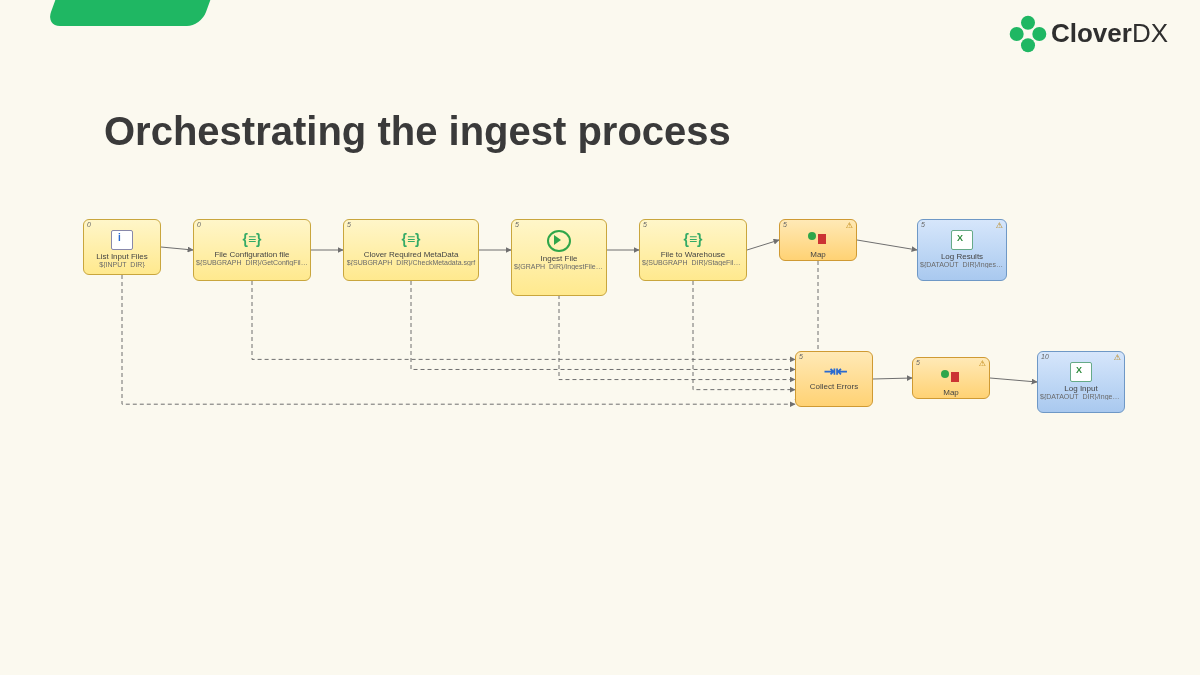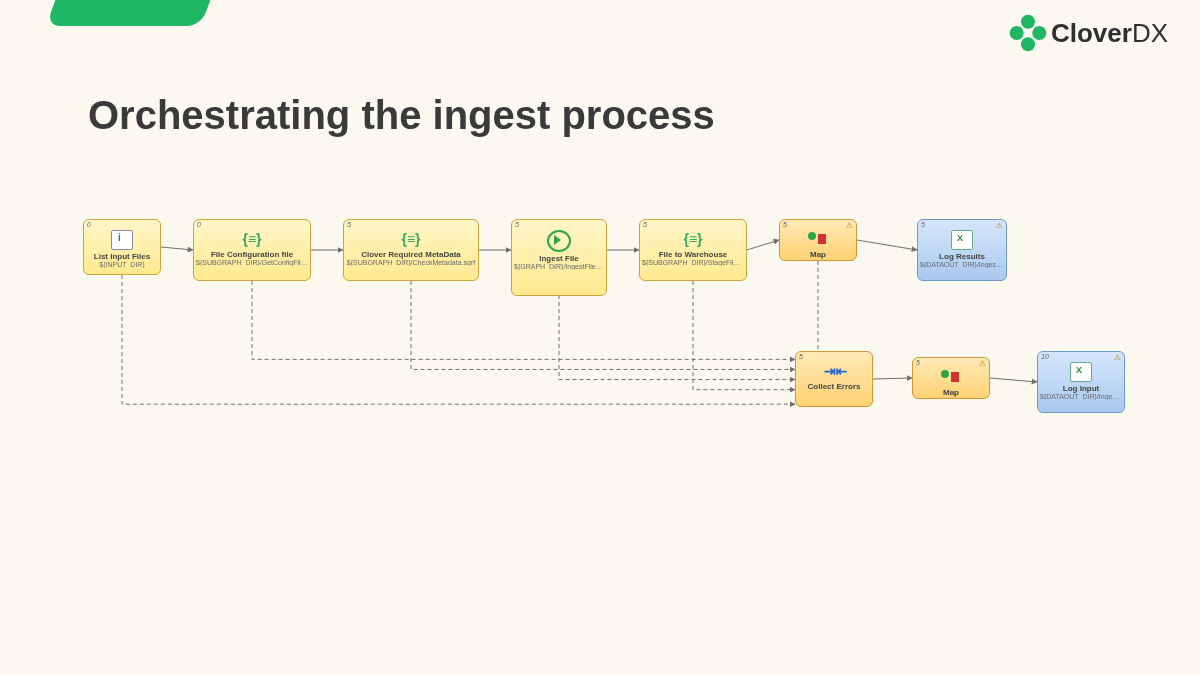"CloverDX" .logo { align-items: flex-start -> flex-end }
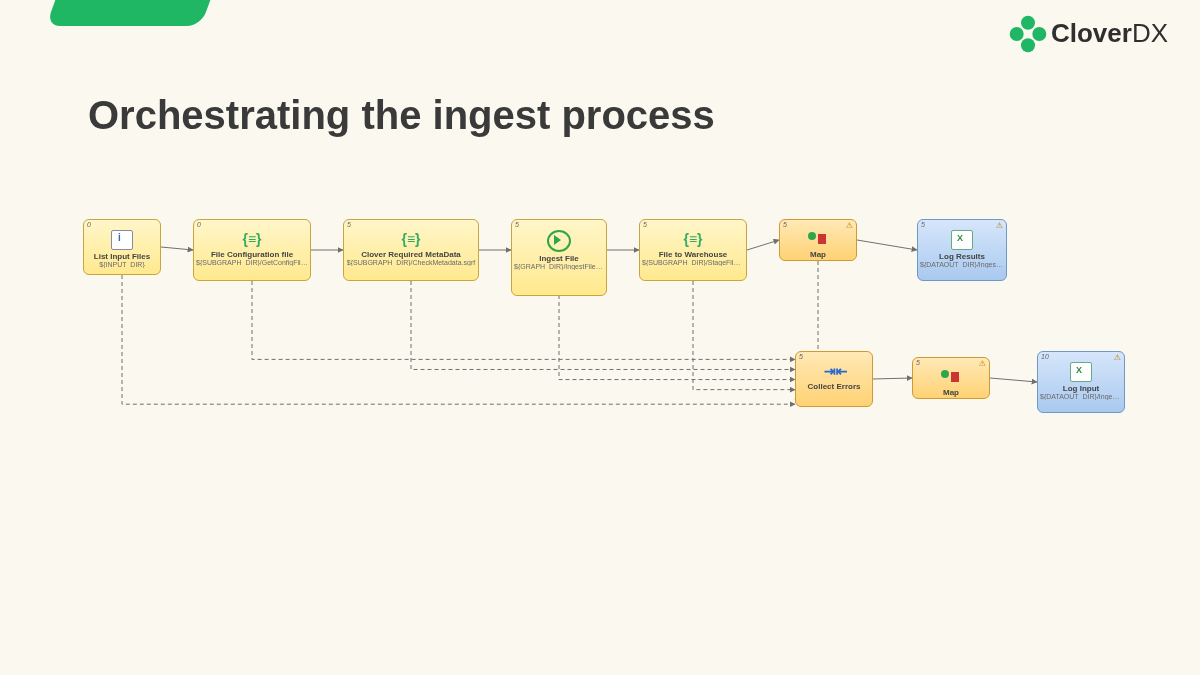"Orchestrating the ingest process" h1.title { margin: 0 -> 16px }
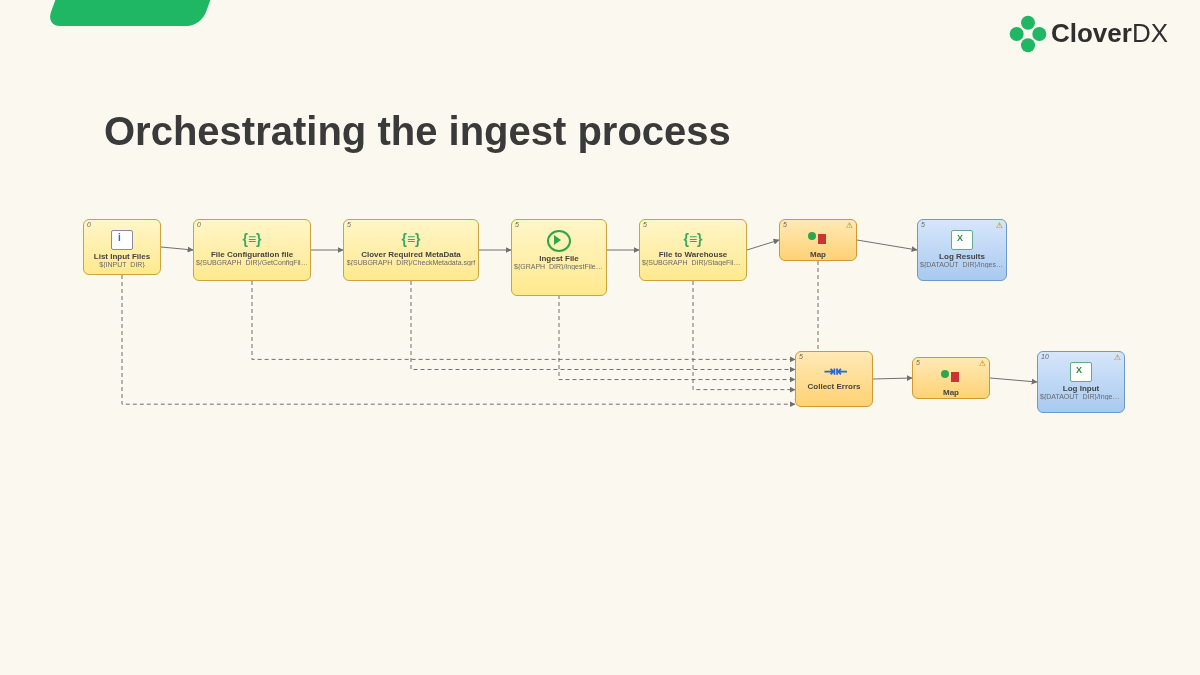"List Input Files" .node .nlabel { font-weight: 700 -> 400 }
